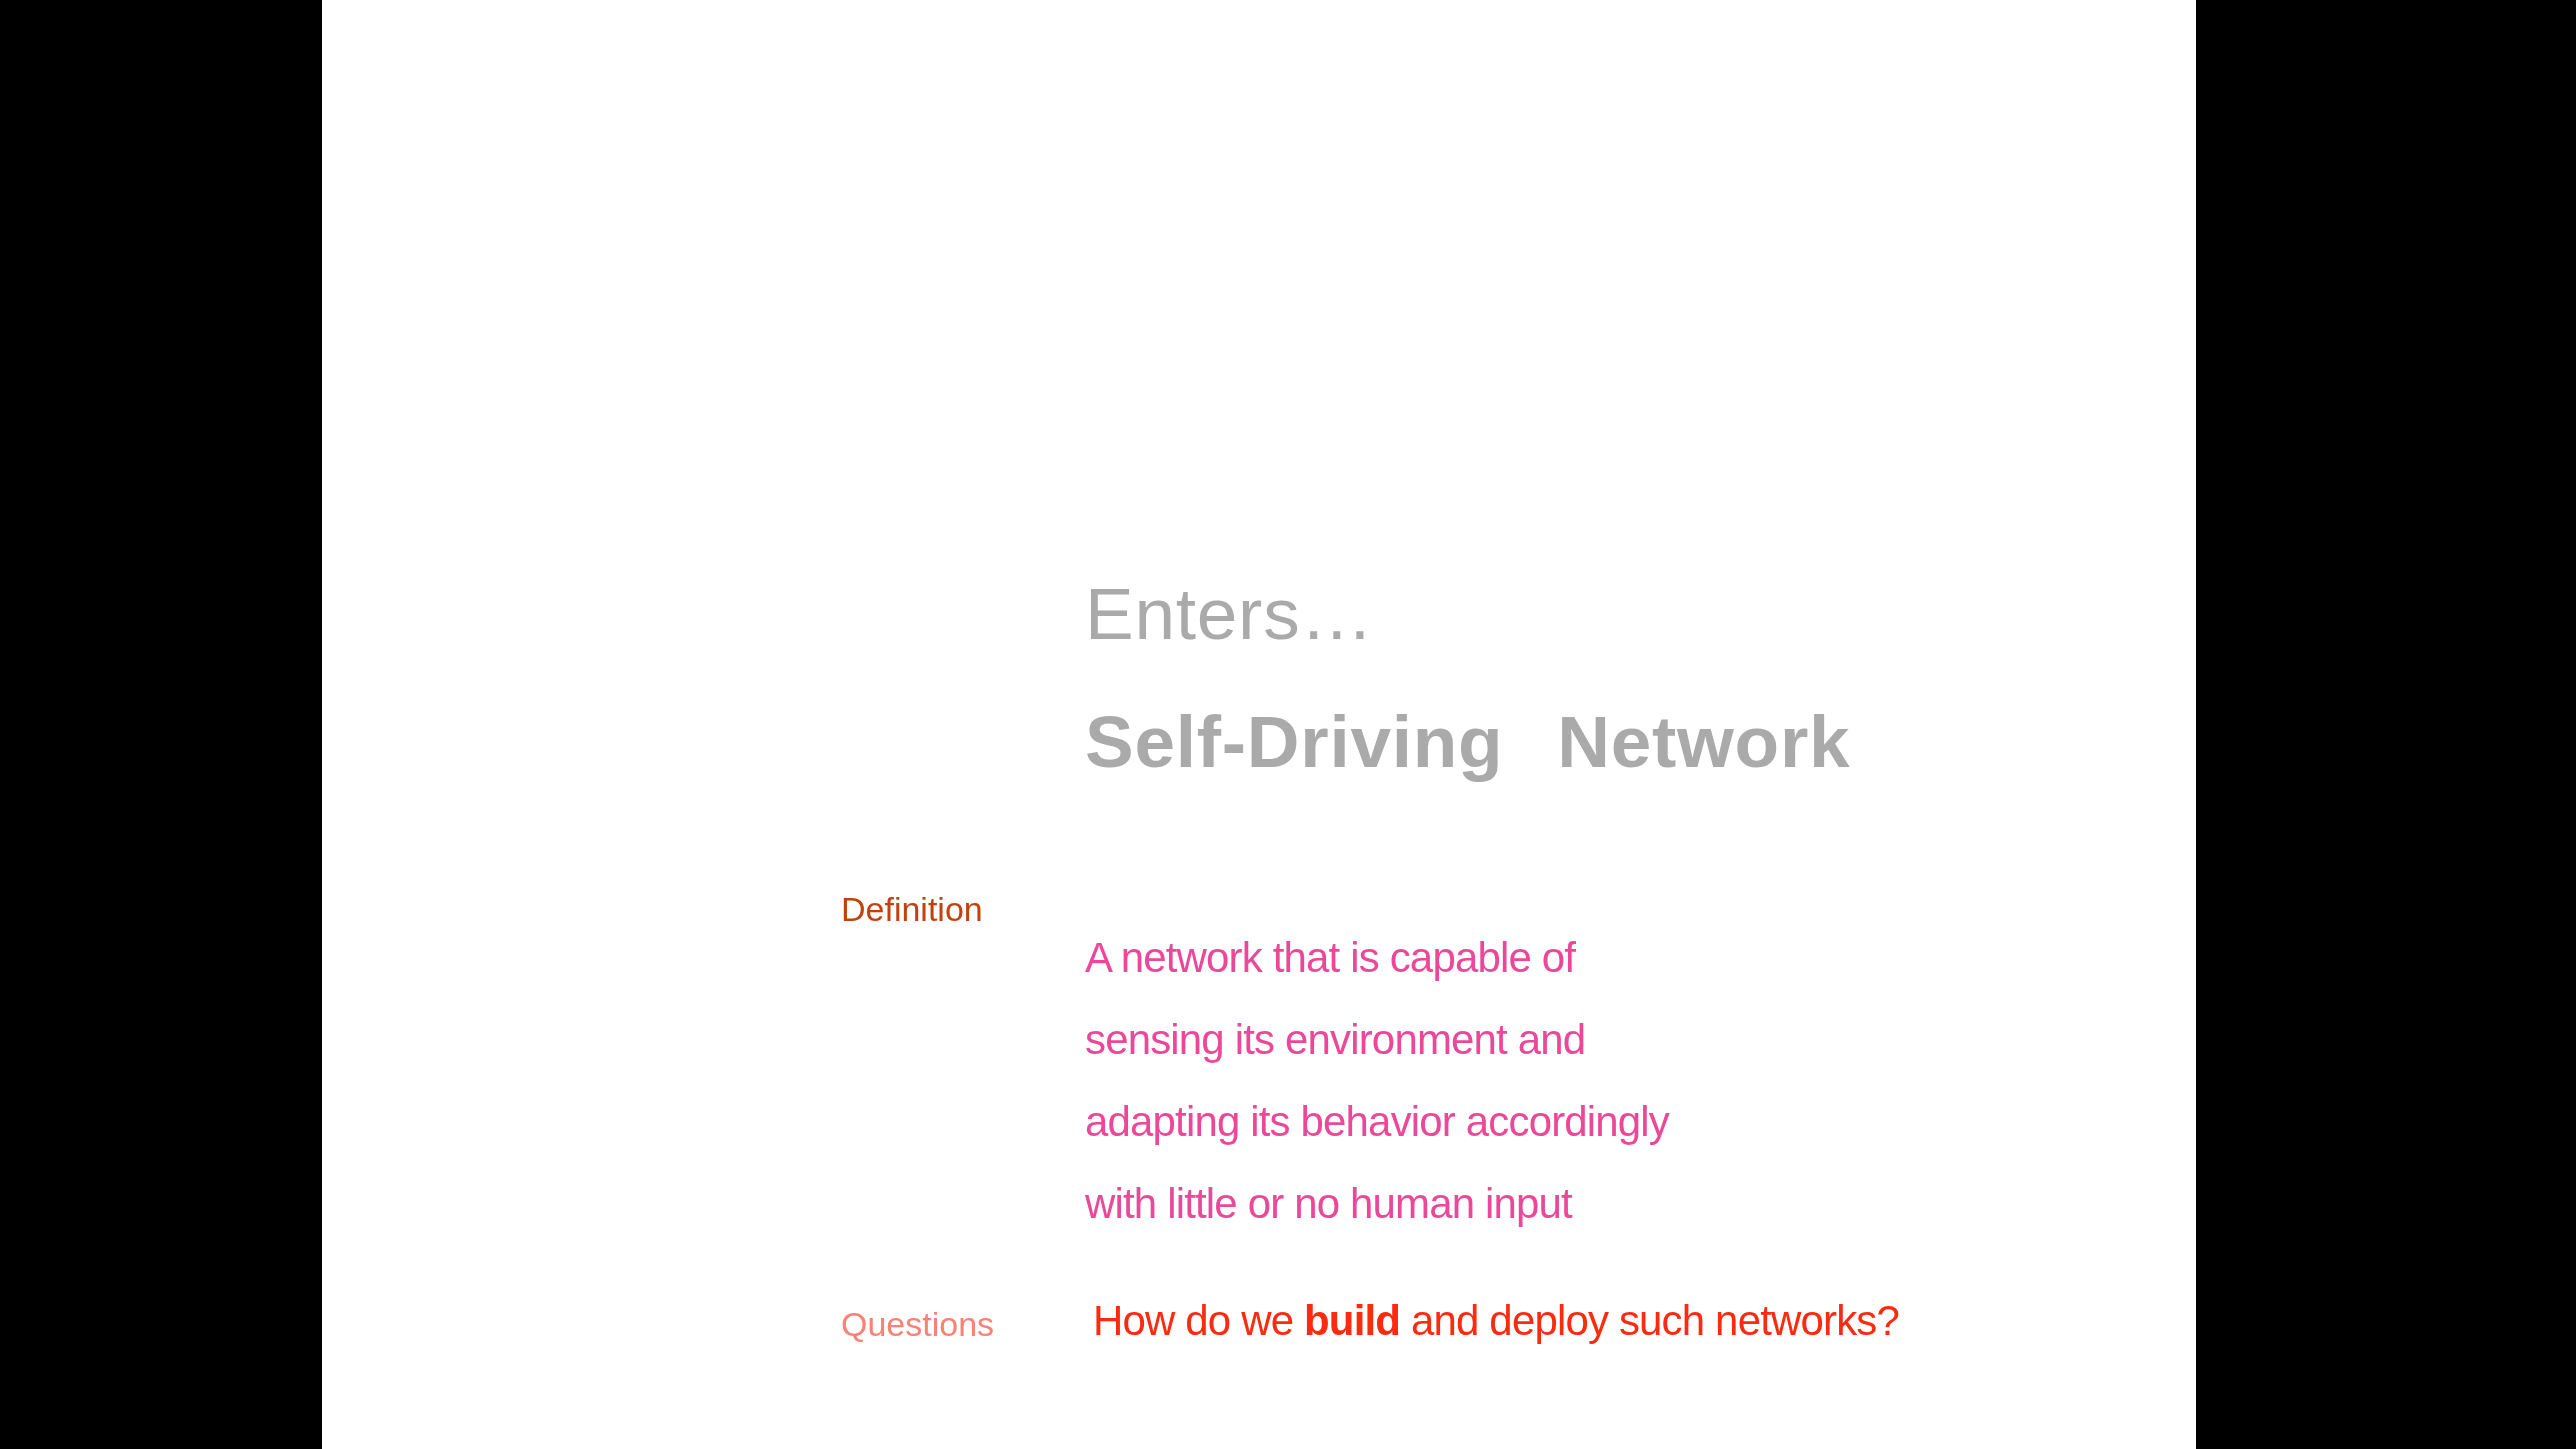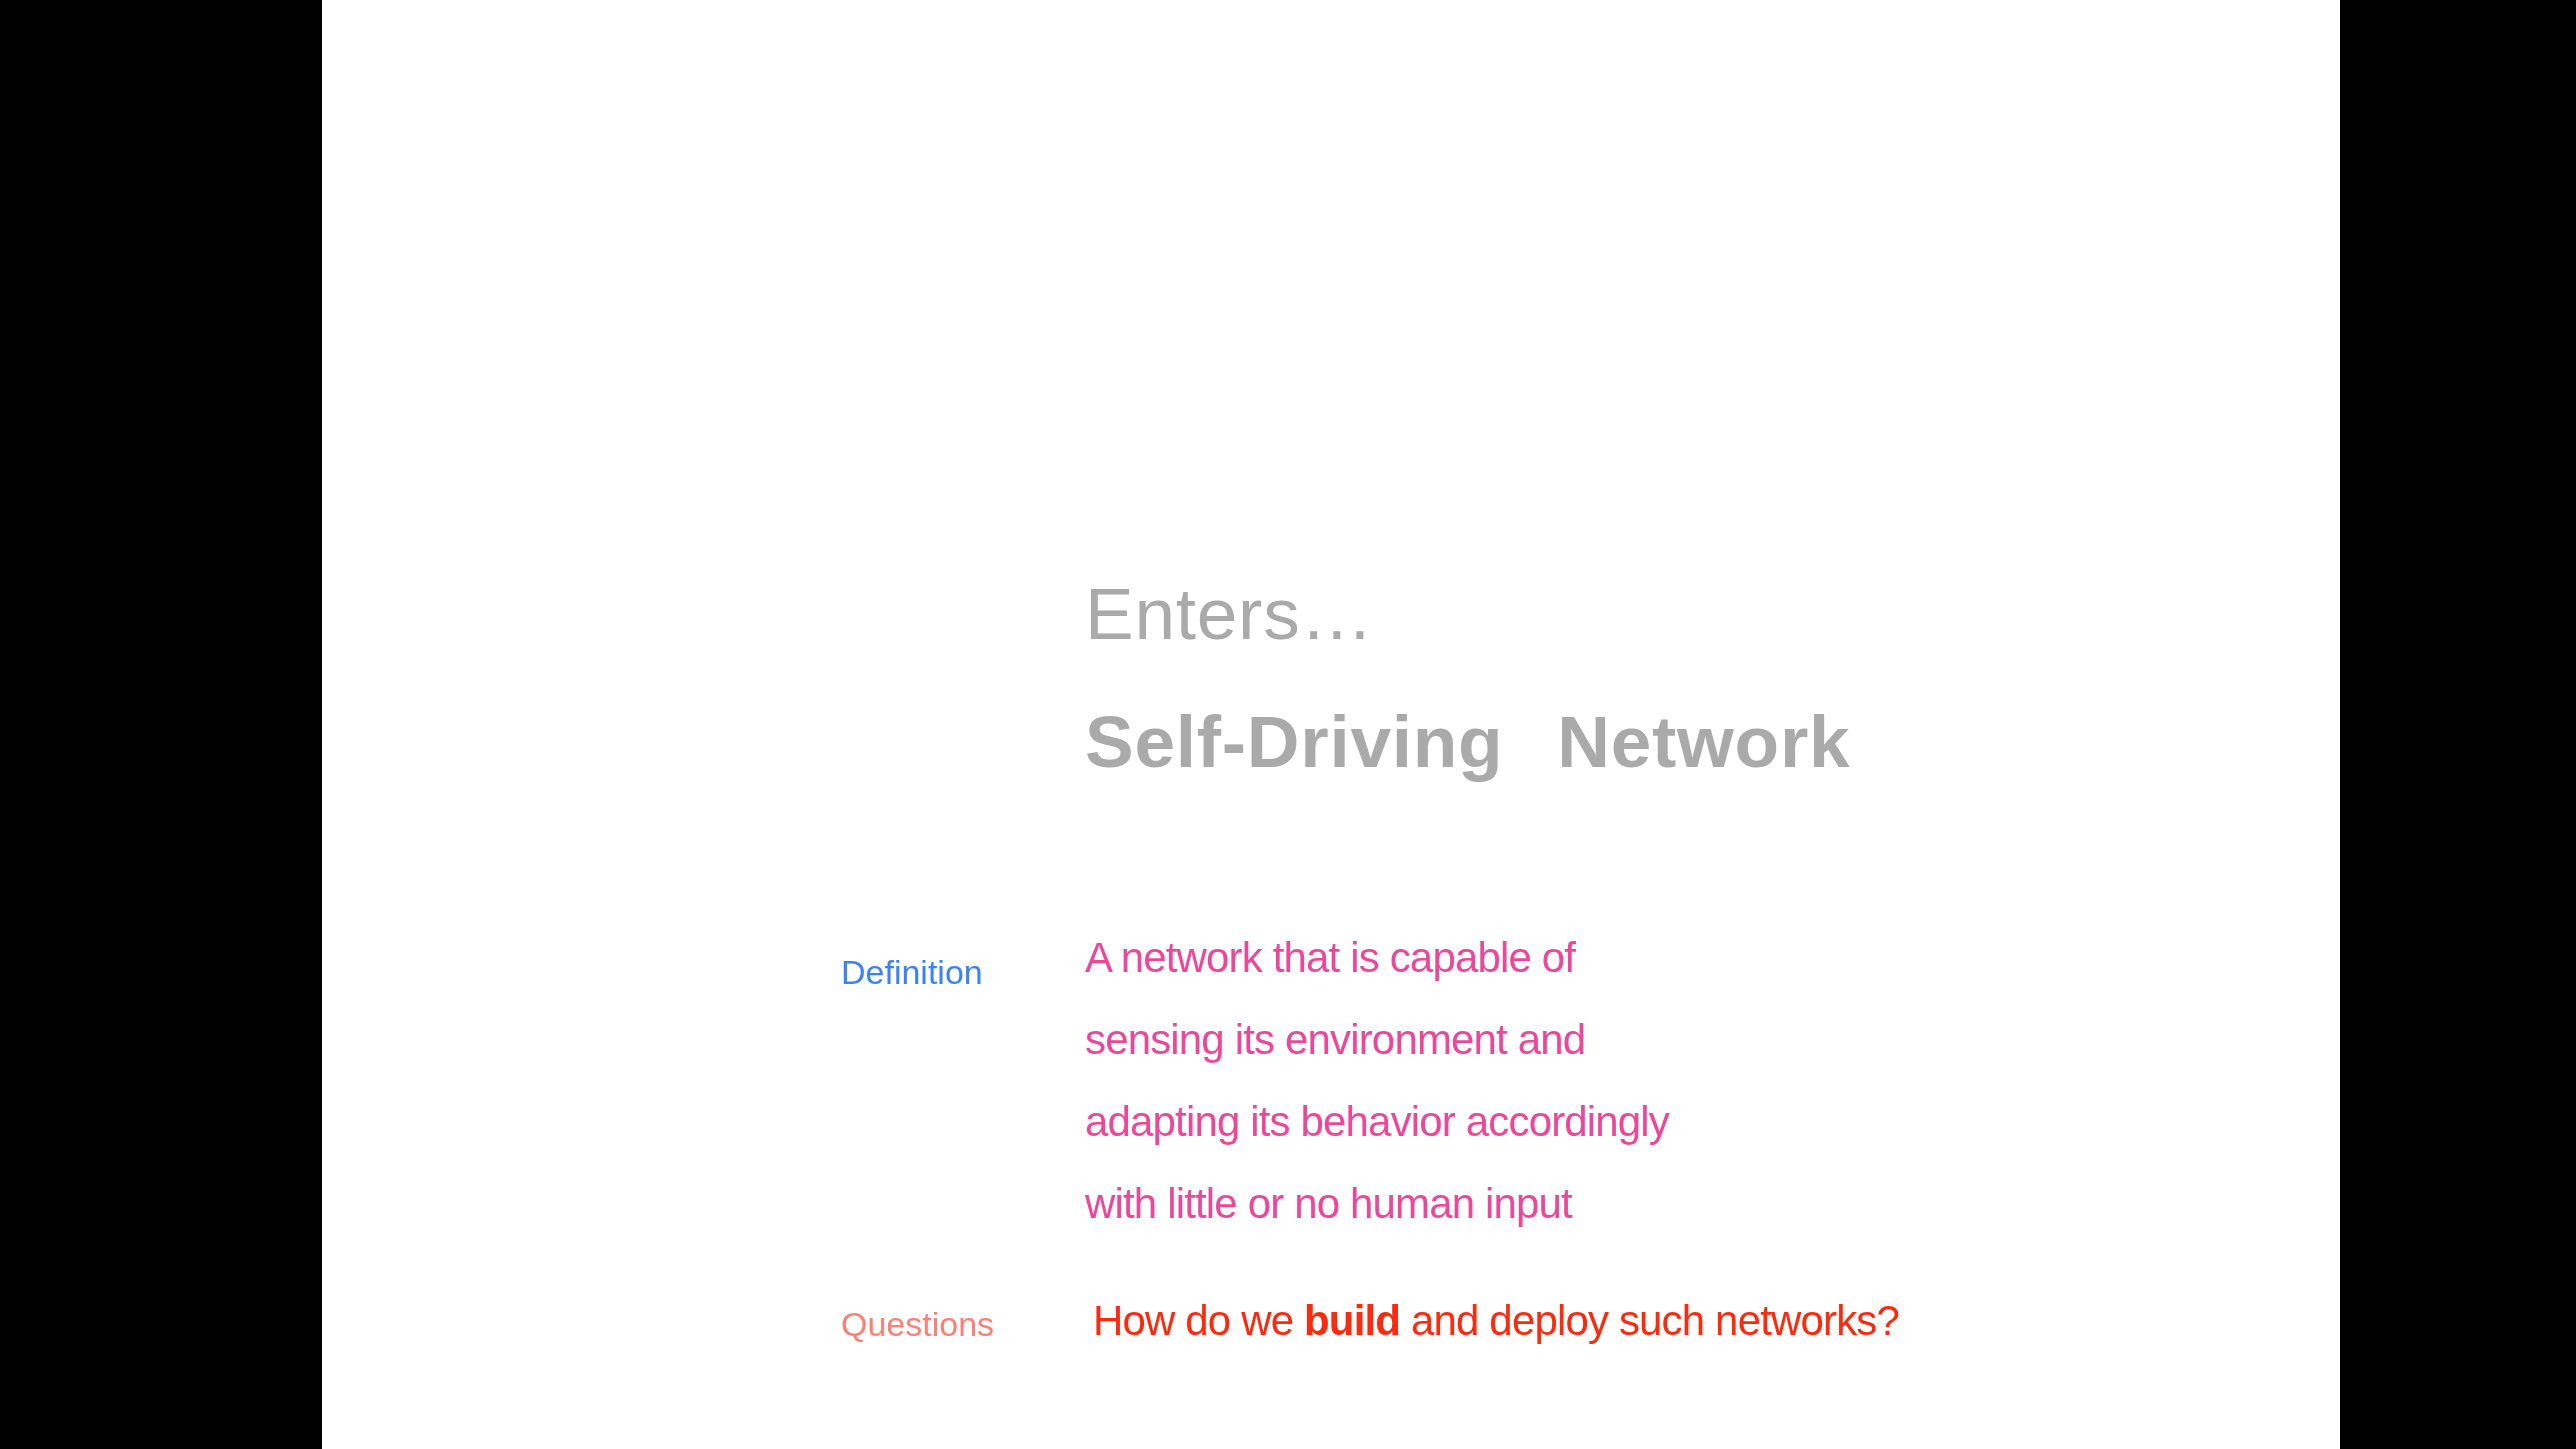"Enters…" .slide { width: 2018px -> 1874px }
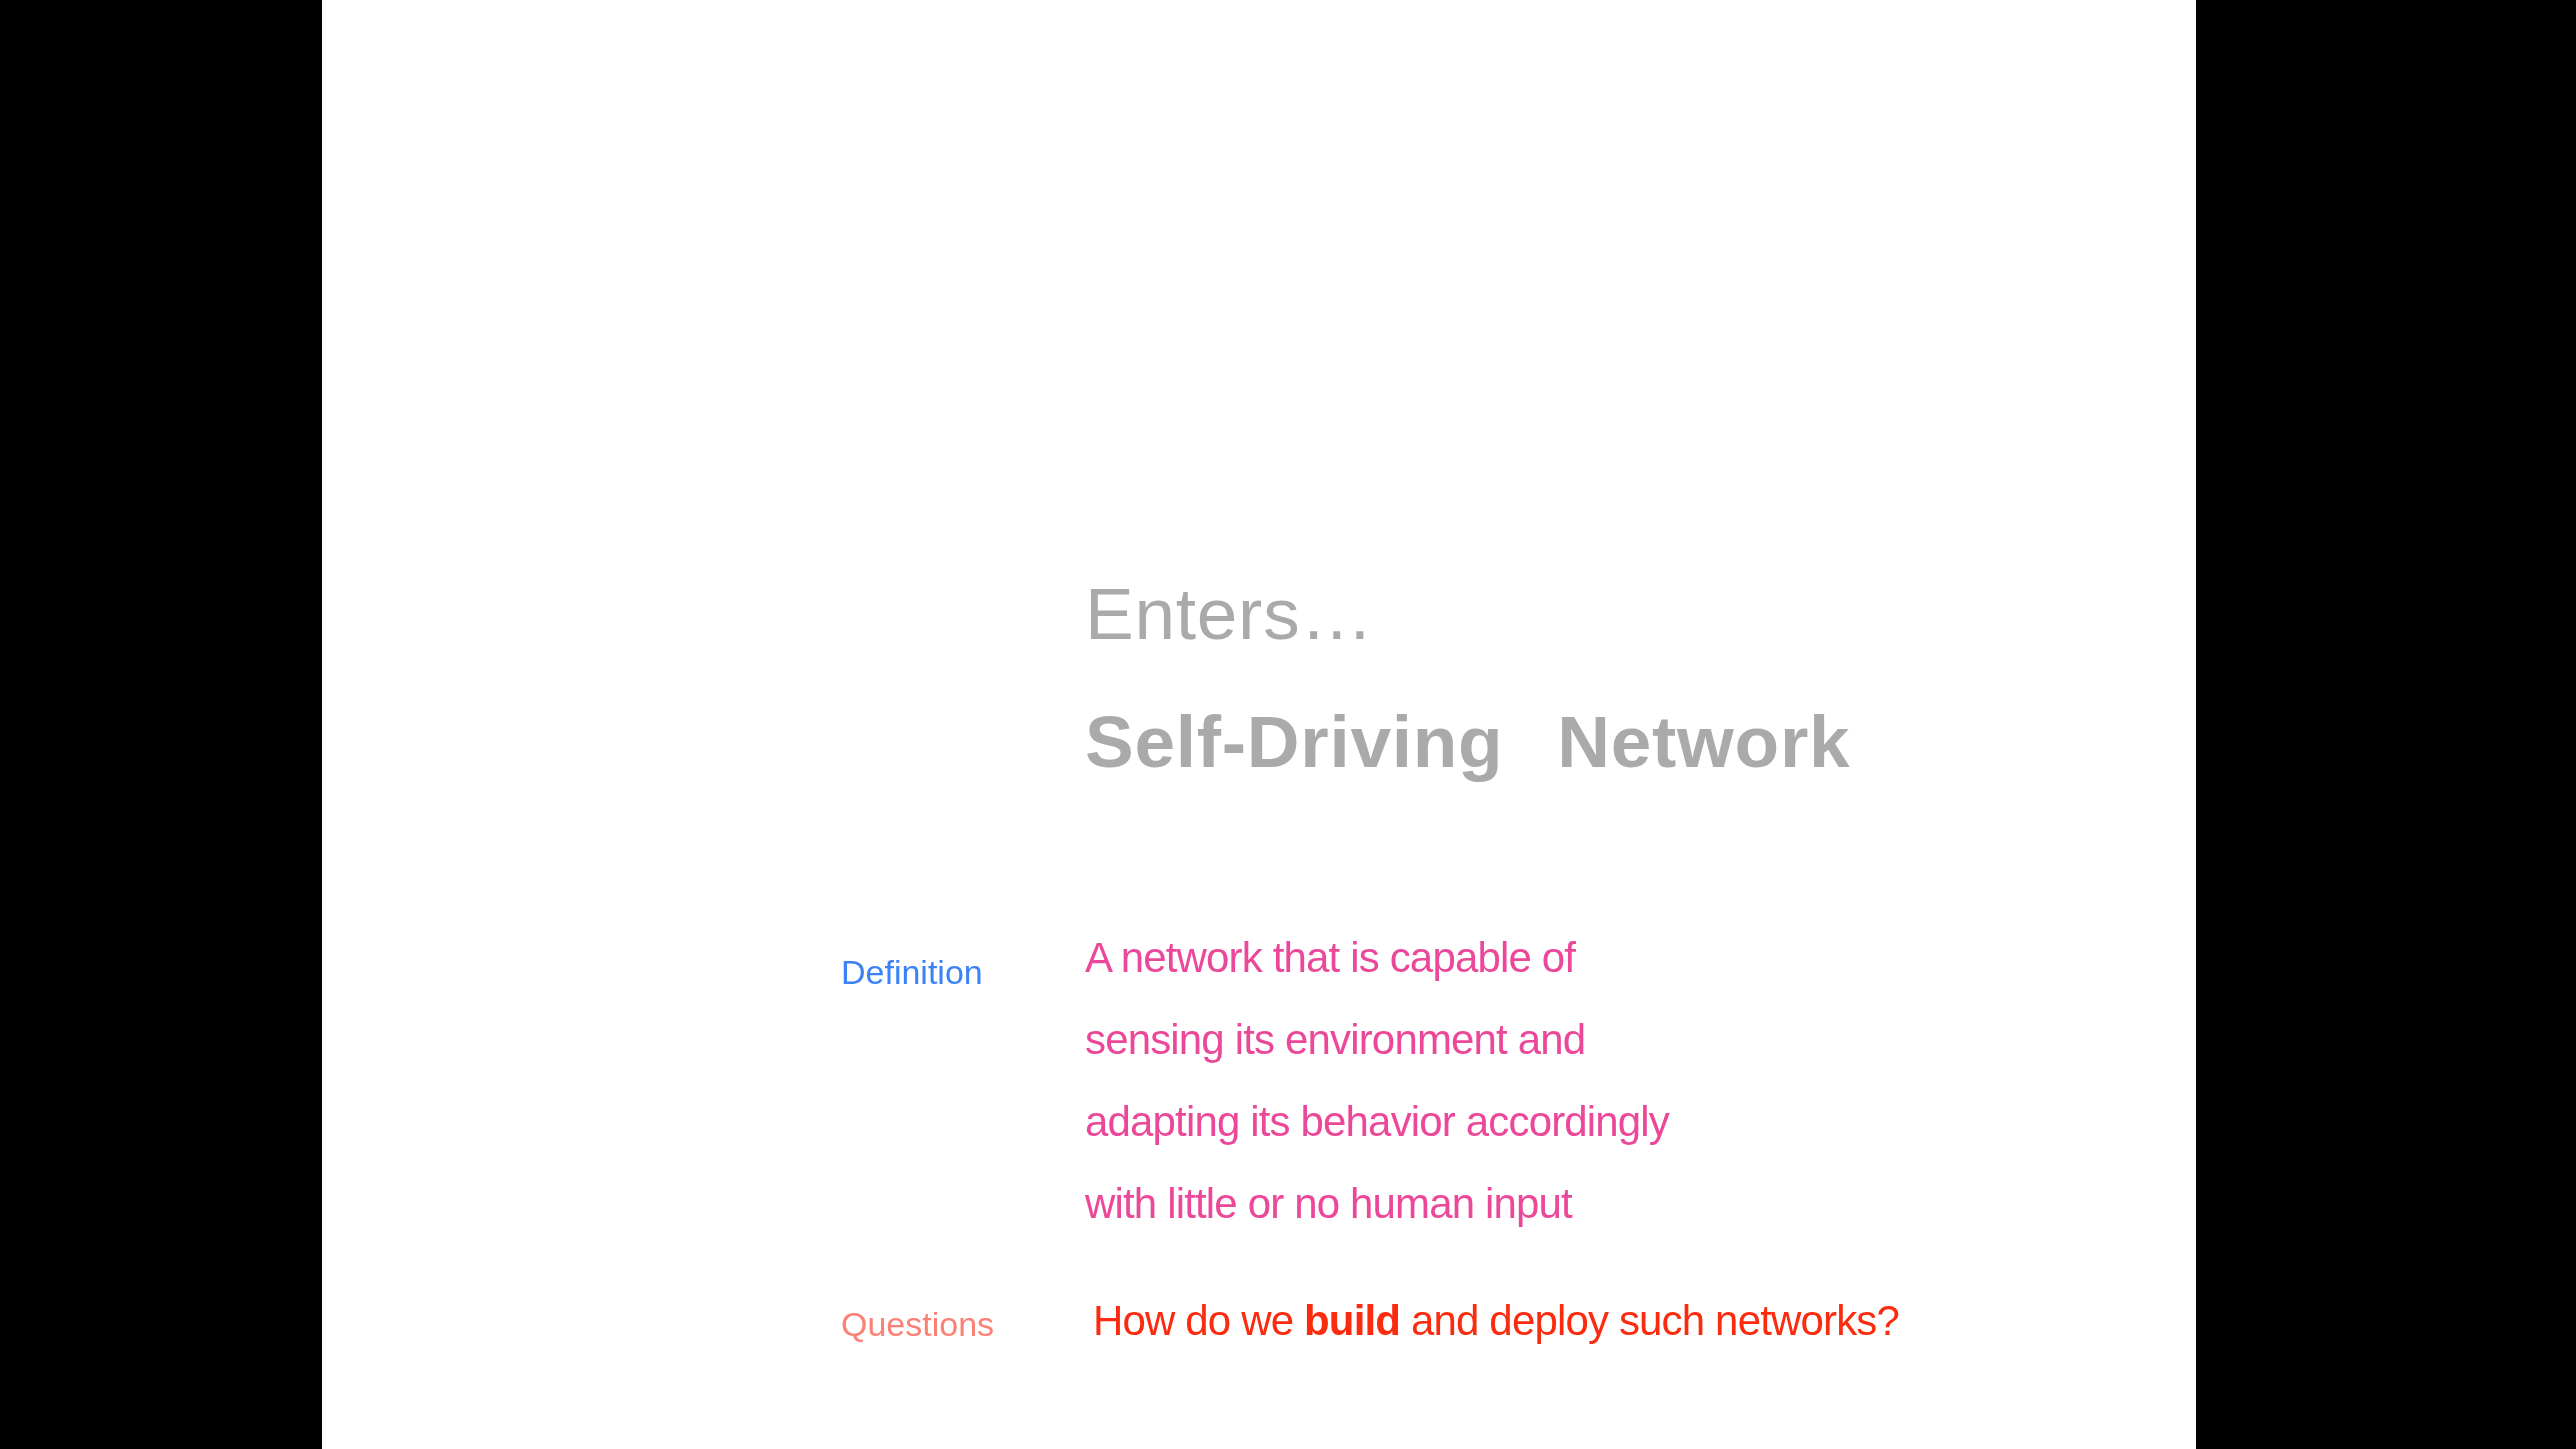"Definition" .label-definition { color: #3b82f6 -> #c2410c; top: 955px -> 892px }
